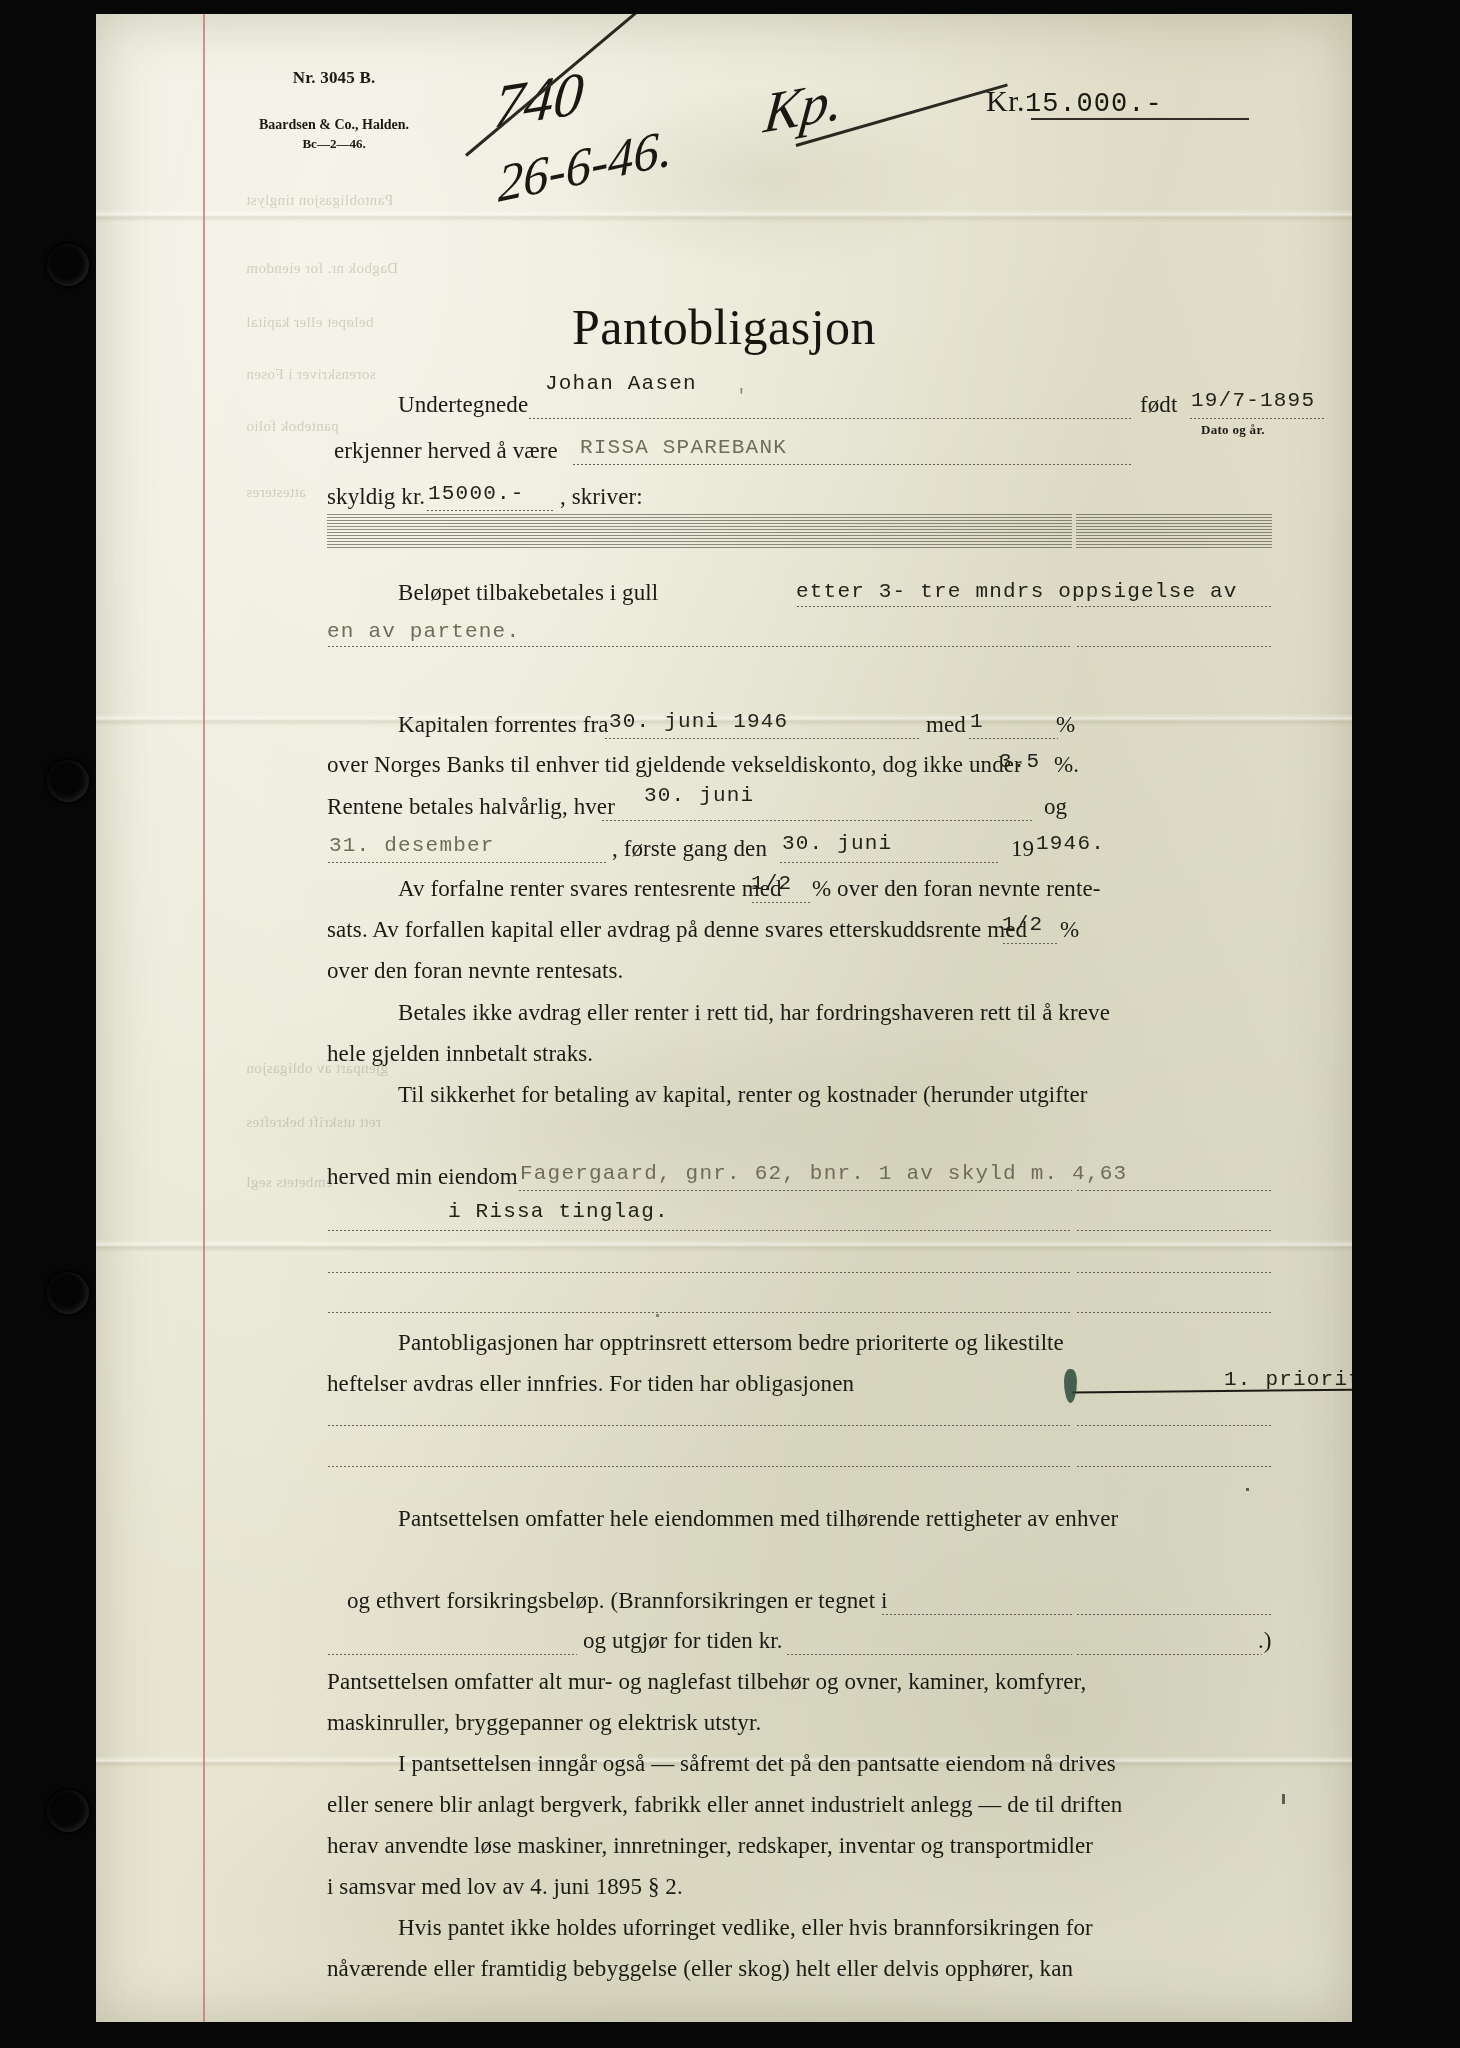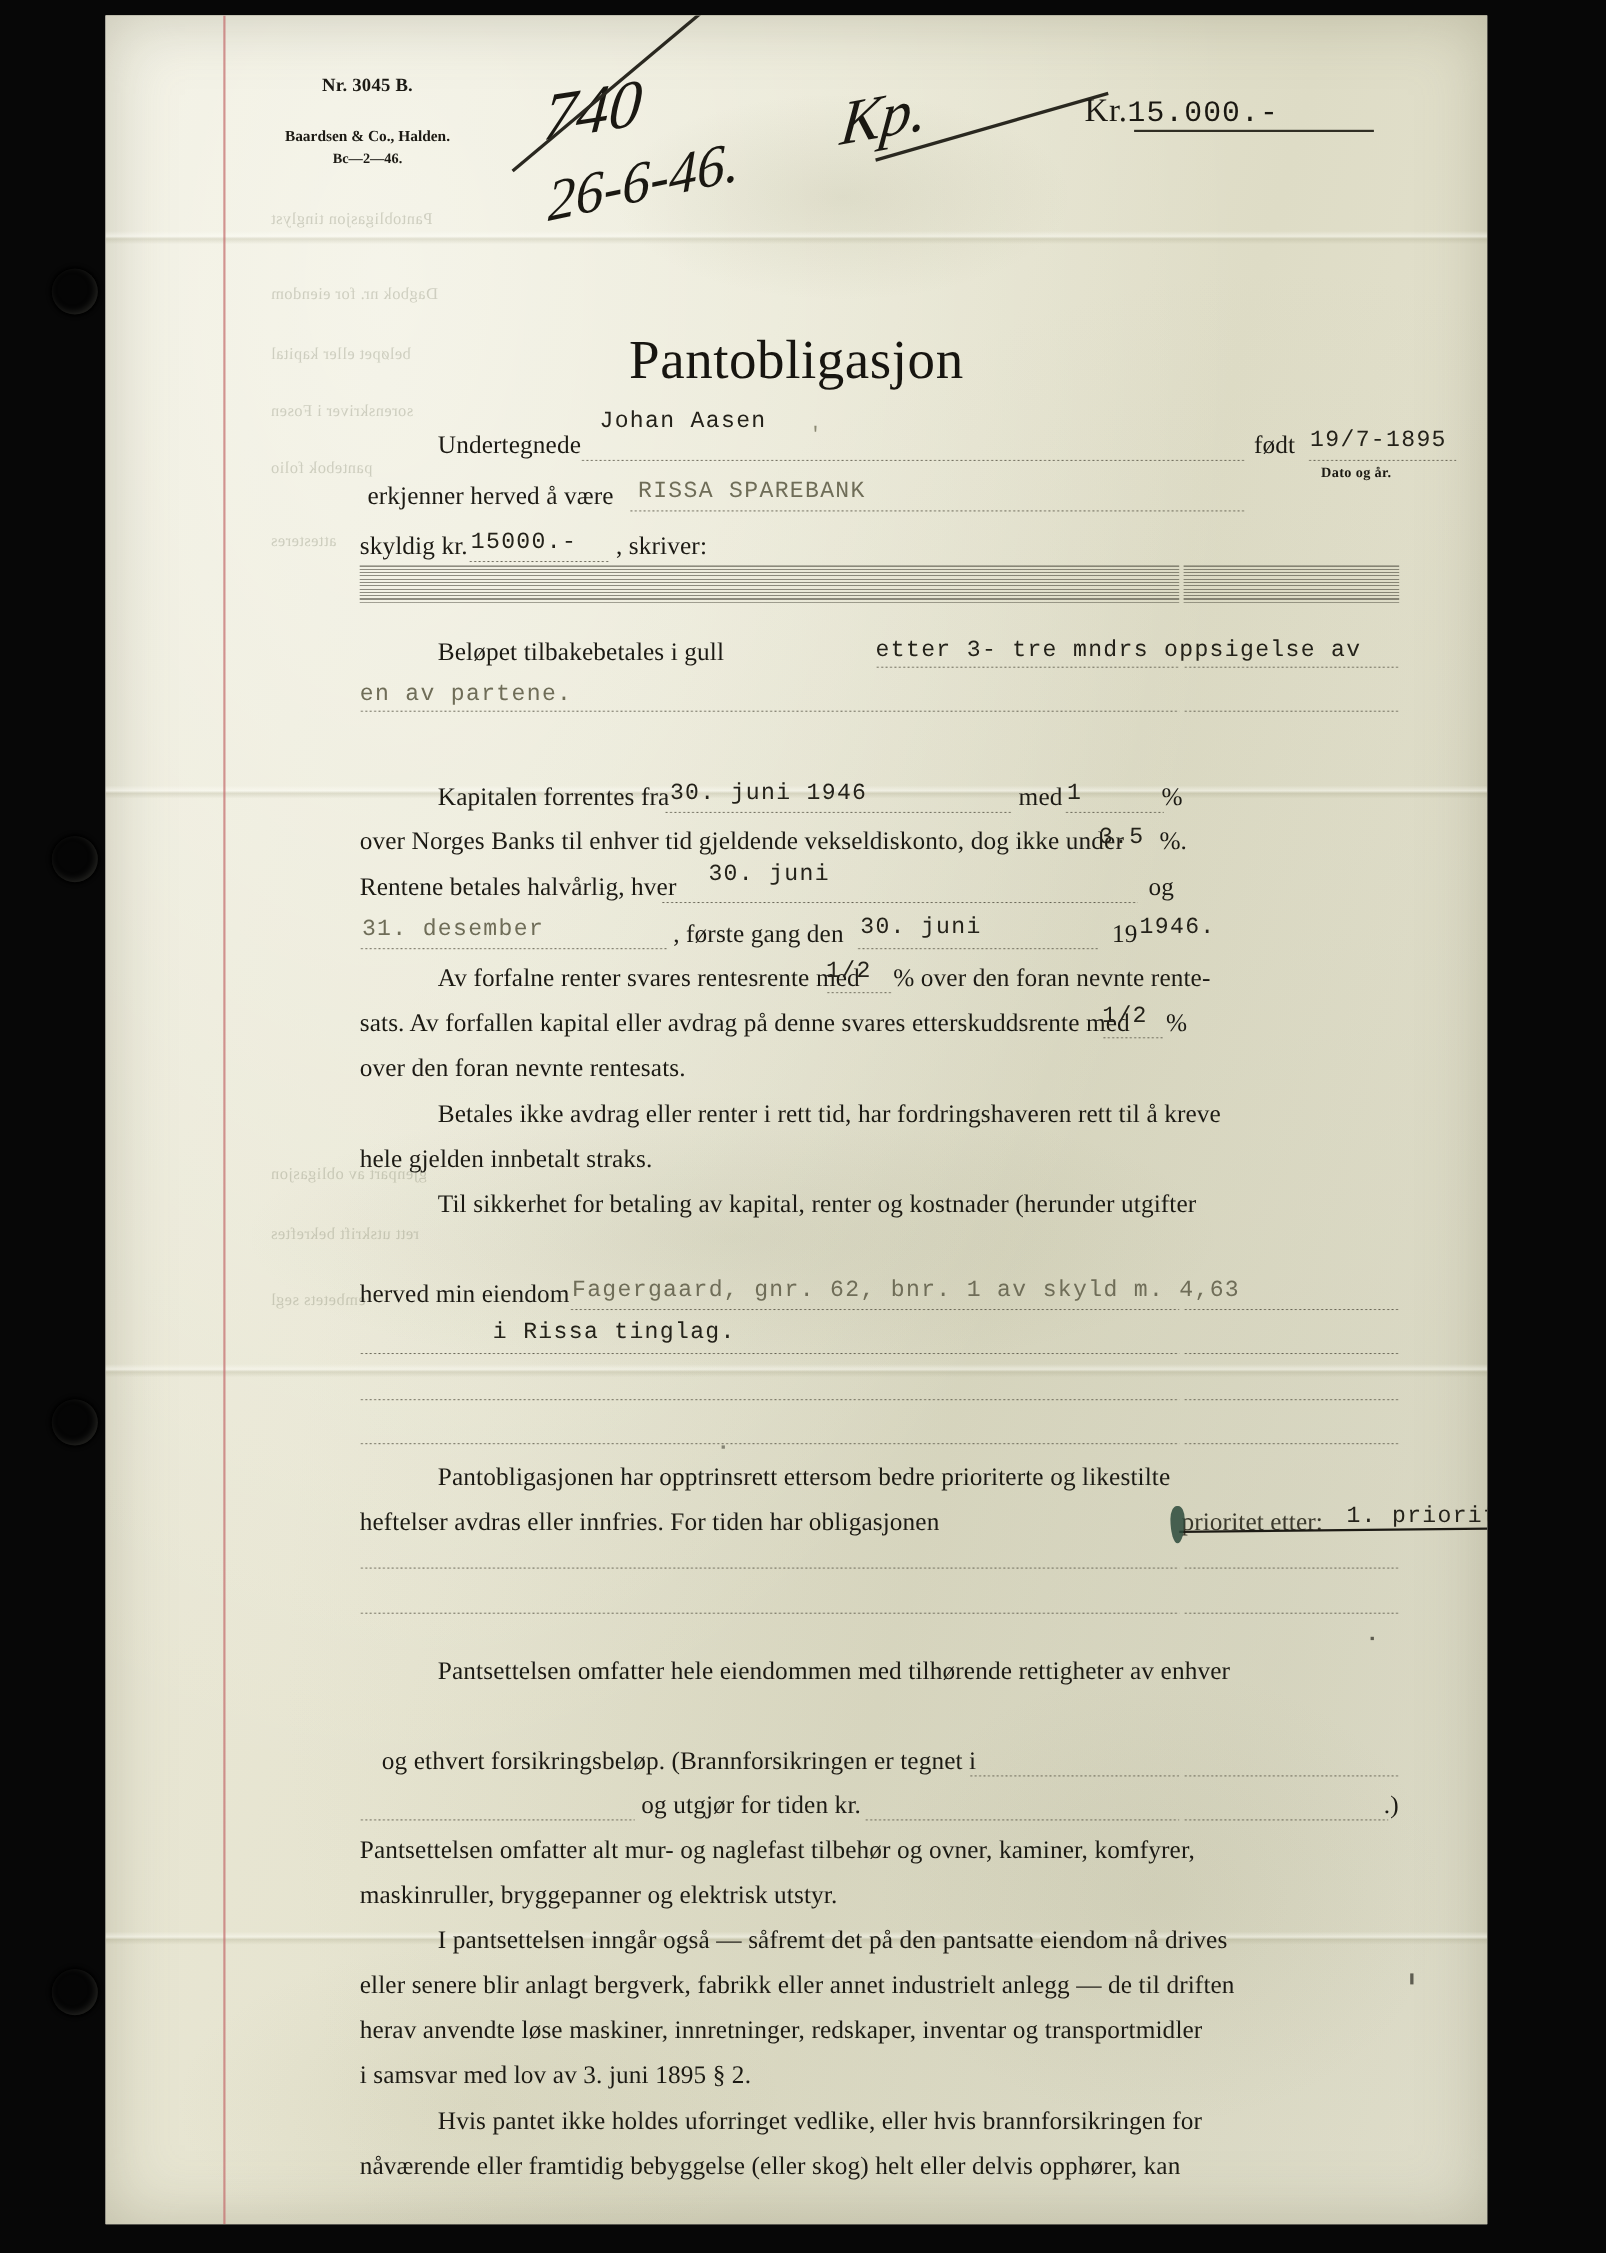"Kr.15.000.-" .pr { text-align: none -> right }
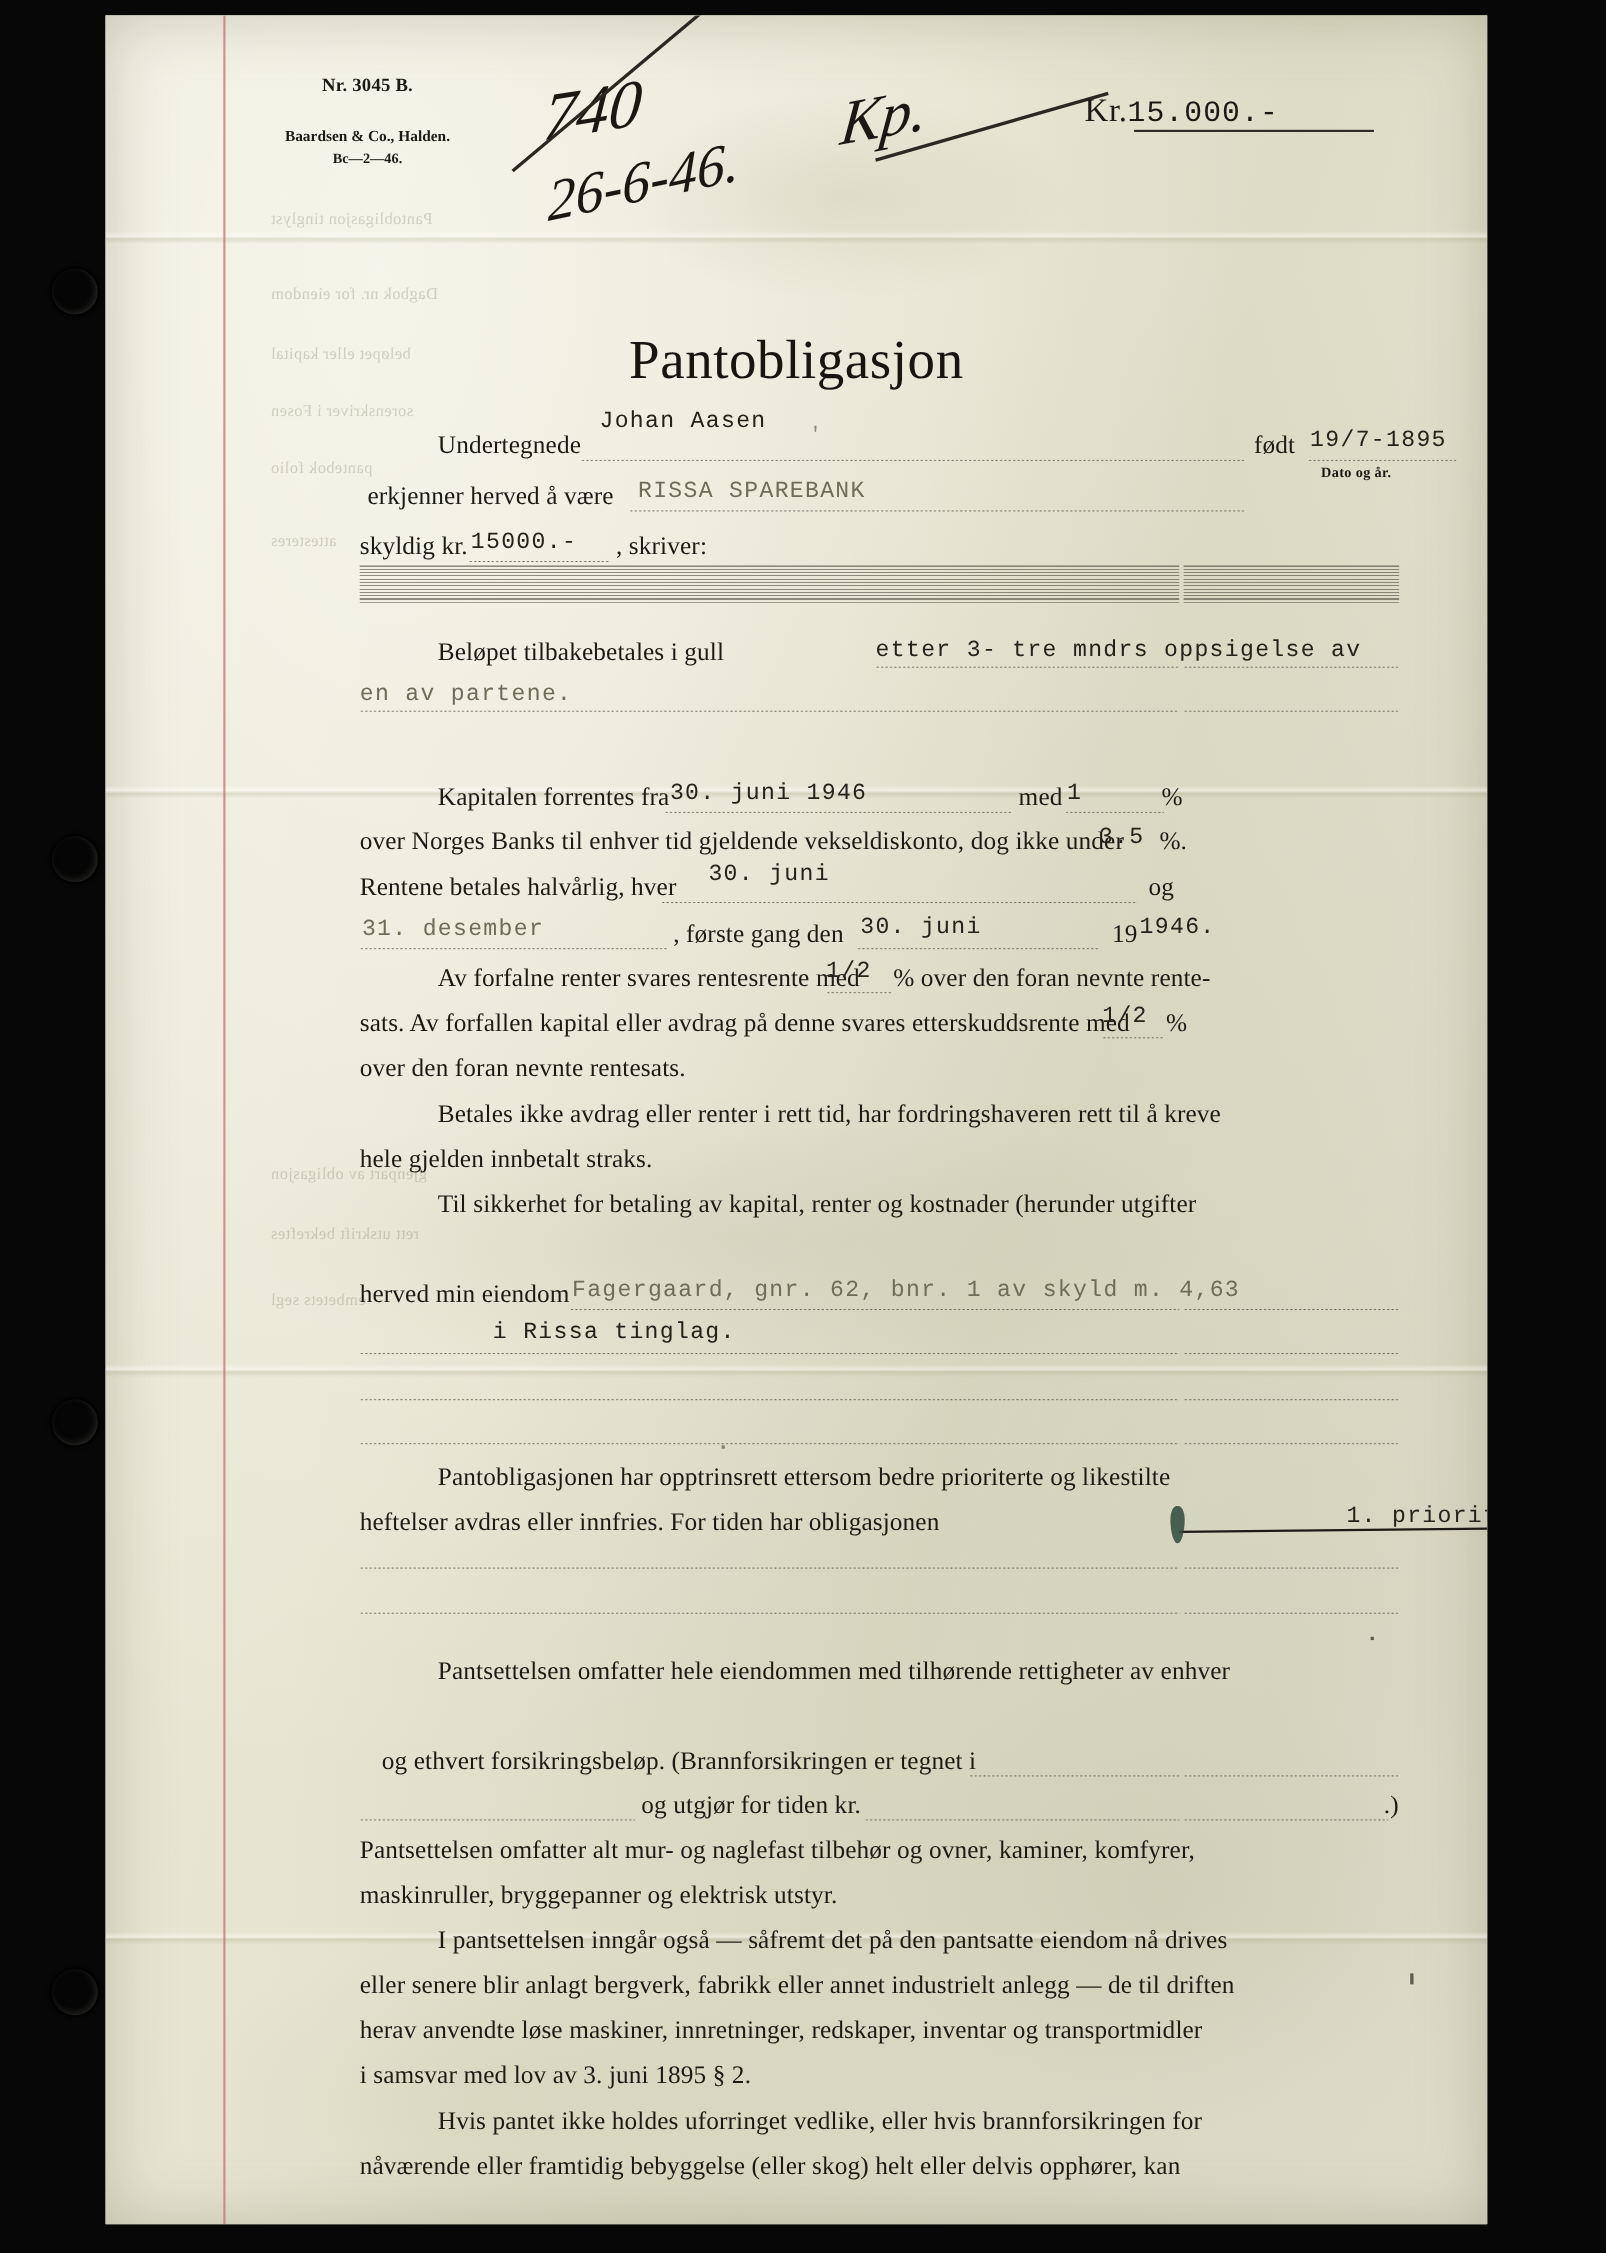"i samsvar med lov av" div.pr { text: 3 -> 4 }
